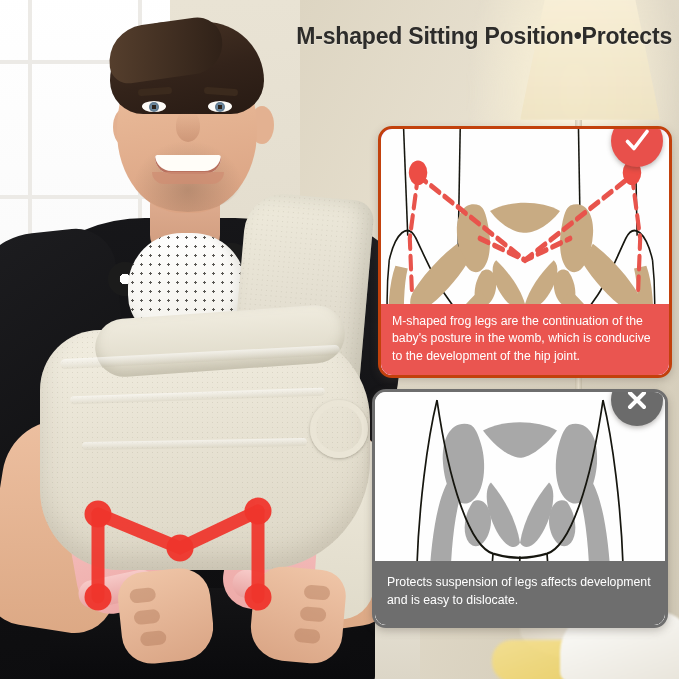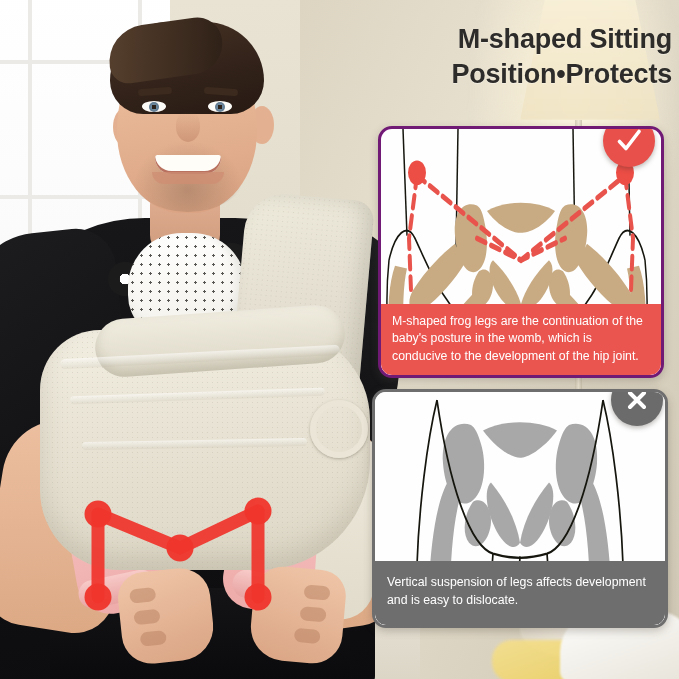"M-shaped Sitting Position•Protects" .title { font-size: 27px -> 23px }
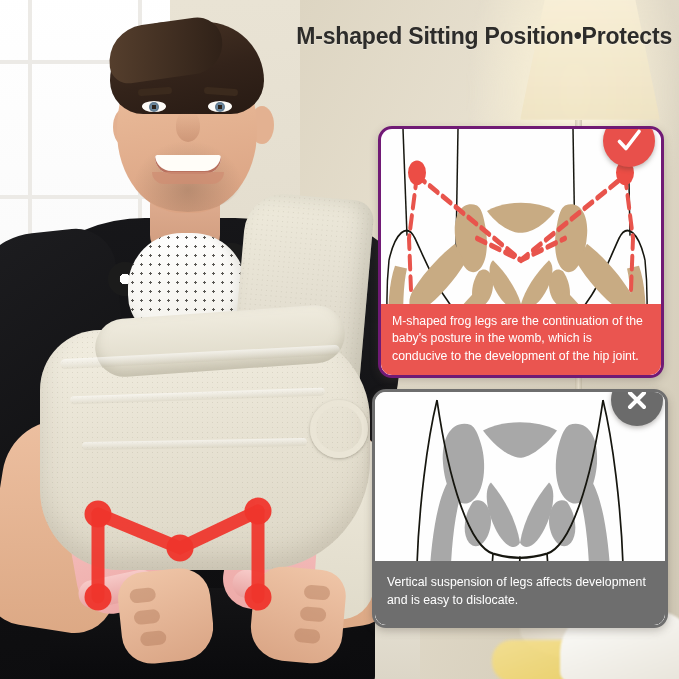"M-shaped frog legs are the" .panel-good { border: 3px solid #701a75 -> 3px solid #c2410c; padding-left: none -> 8px }
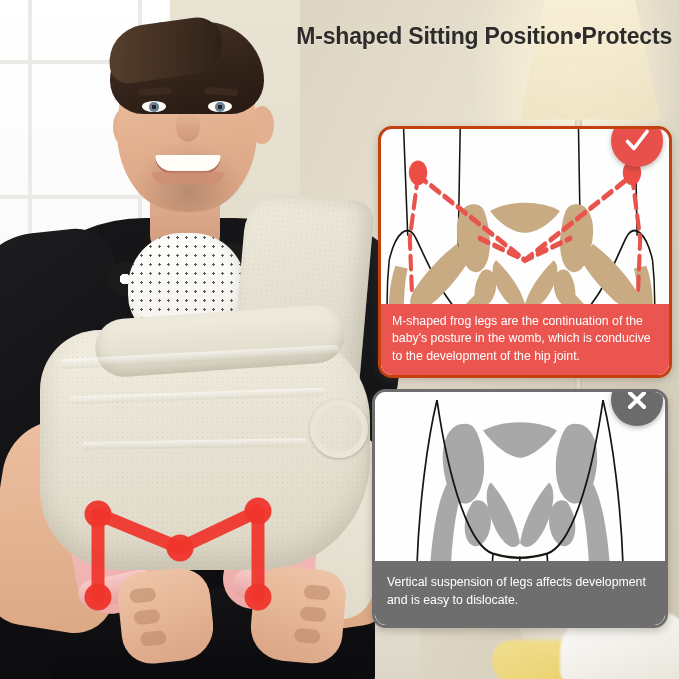"Vertical suspension of legs affects" div.caption { text: Vertical -> Protects }
